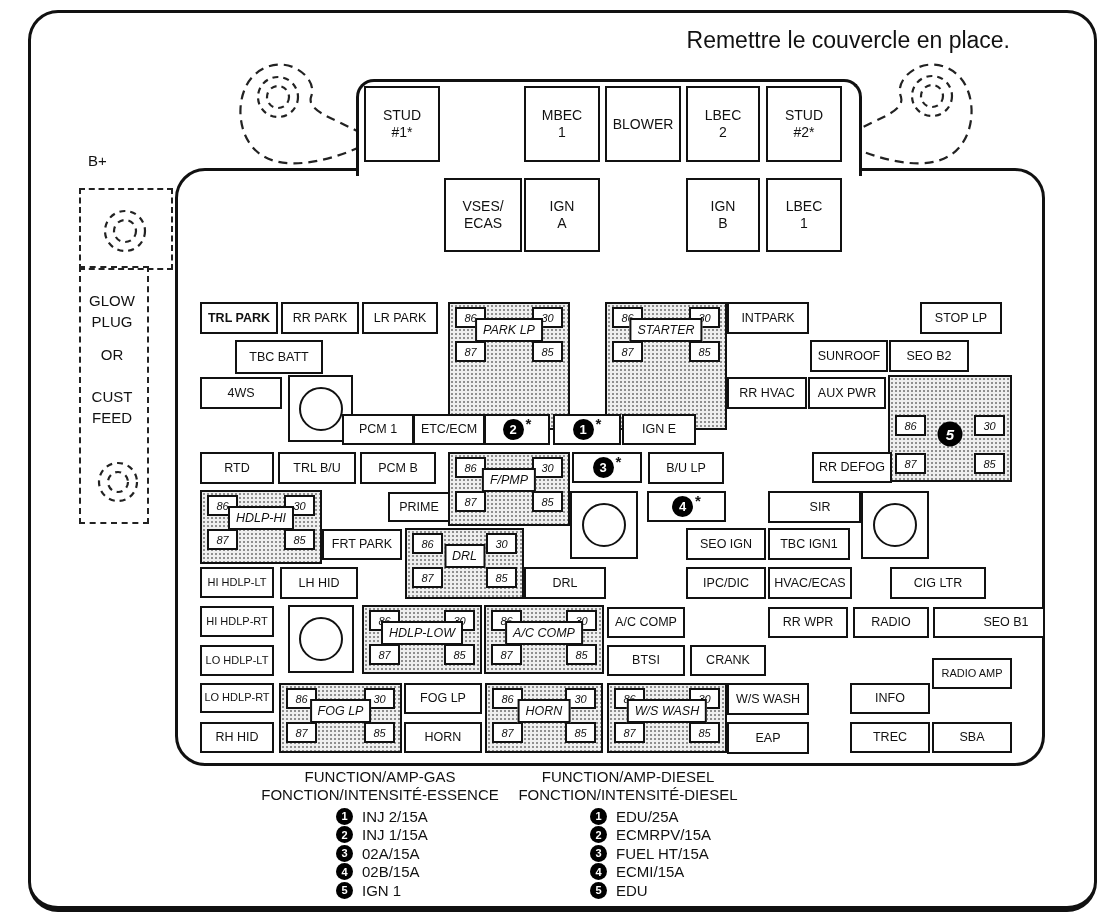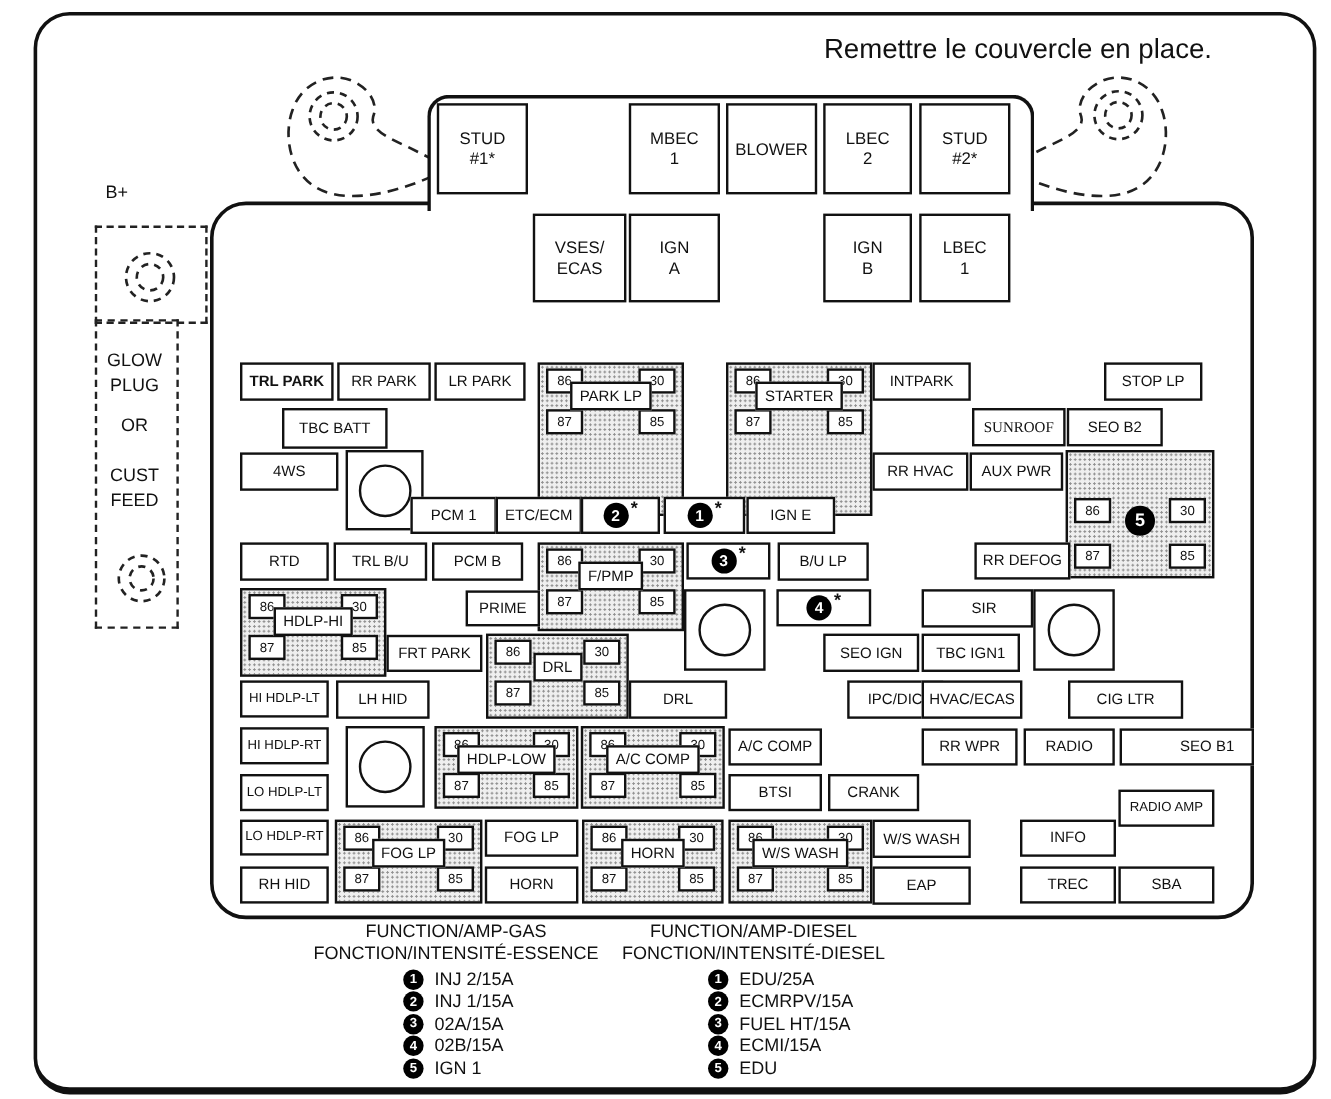"86" .relay { font-style: none -> italic }
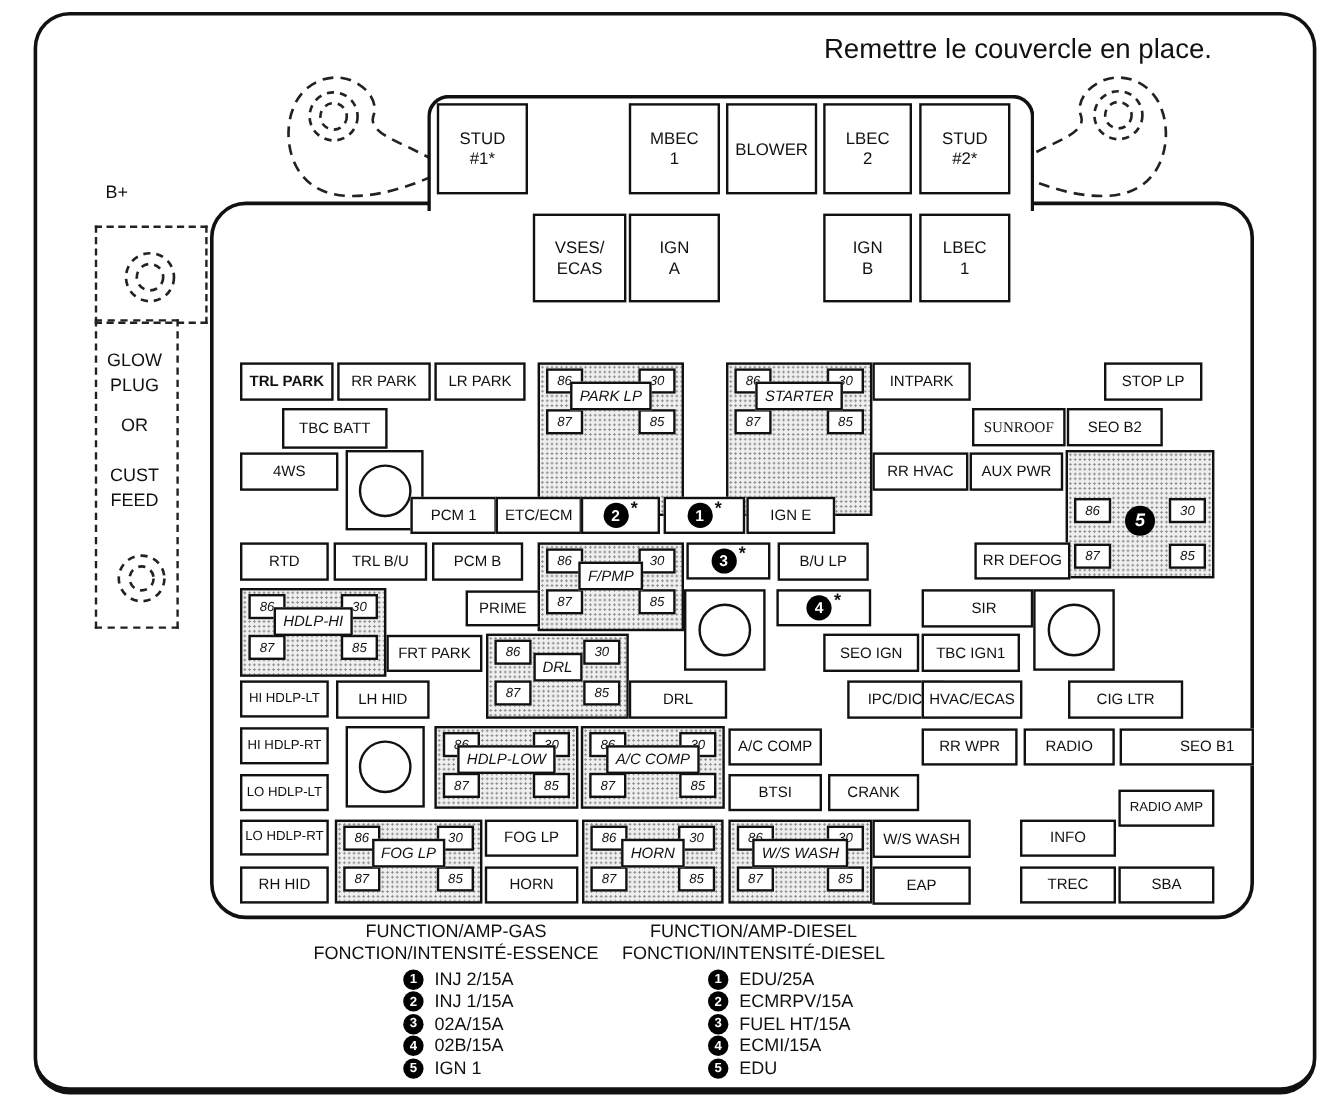"SUNROOF" div.fuse { font-family: Liberation Serif, serif -> none }
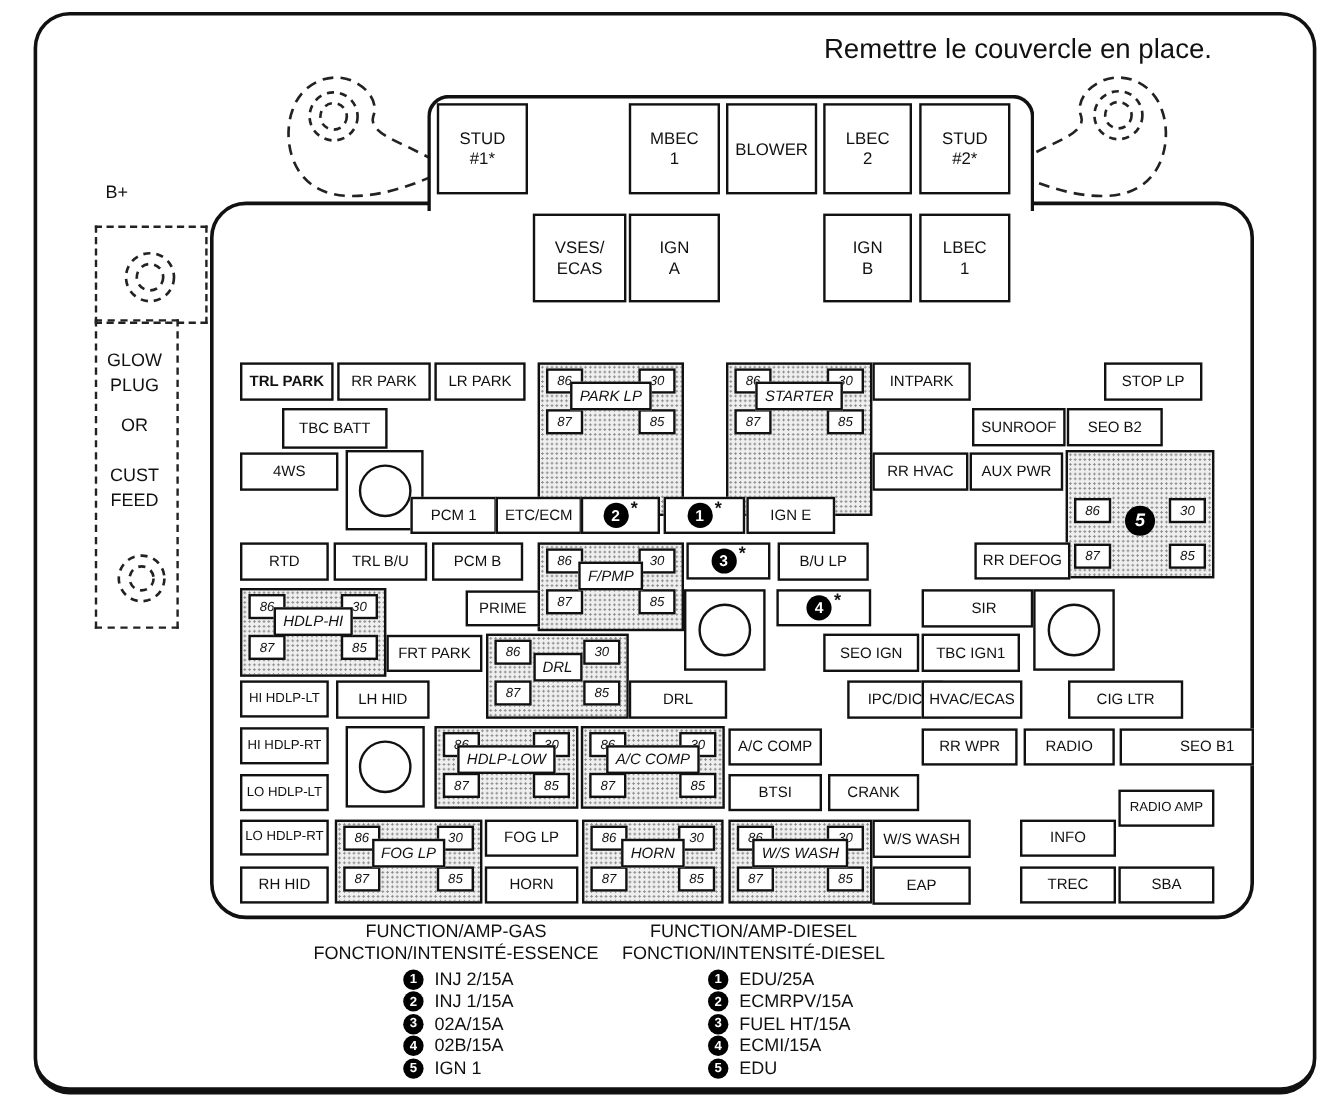"IPC/DIC" div.fuse { margin-left: 20px -> none }
